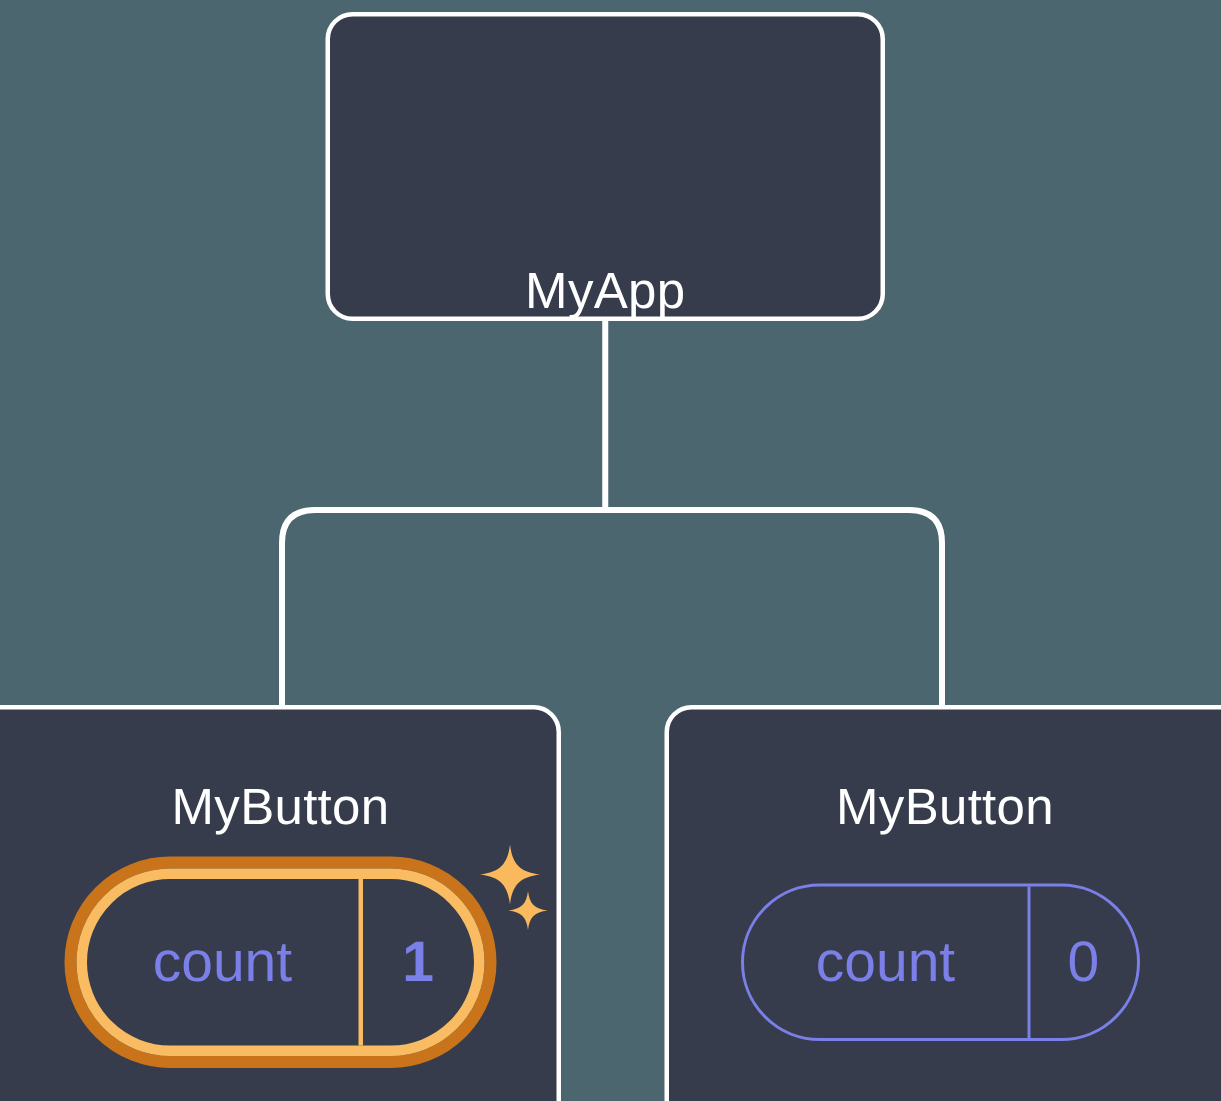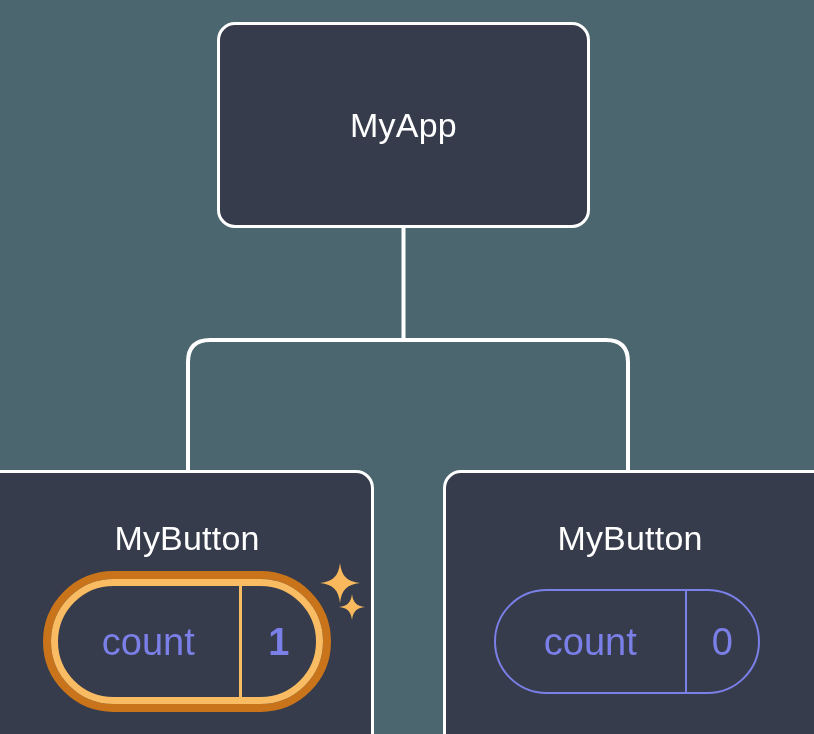"MyApp" #card-root { justify-content: center -> flex-end; top: 22px -> 8px }
